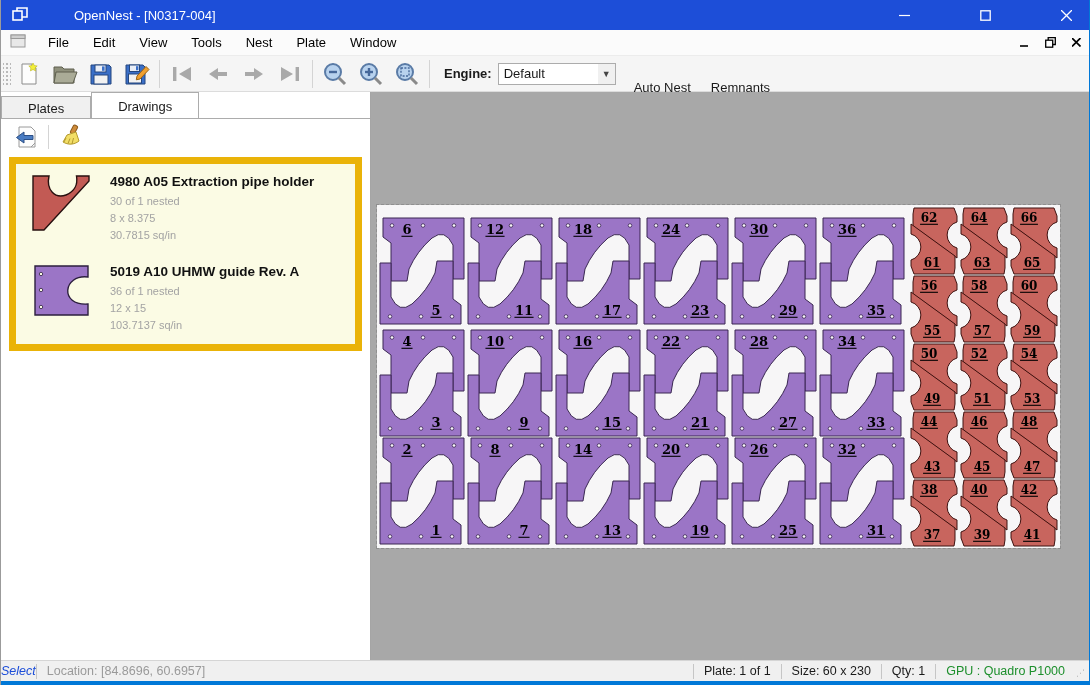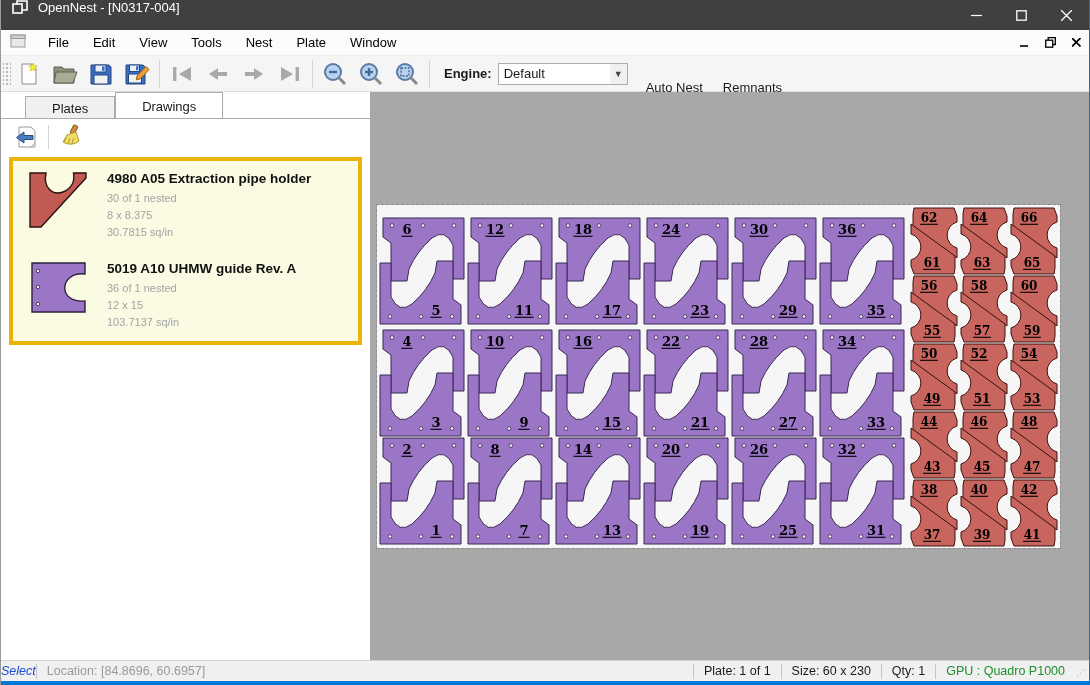"OpenNest - [N0317-004]" .titlebar { align-items: flex-start -> center; background: #404040 -> #1d4ed8; gap: none -> 36px }
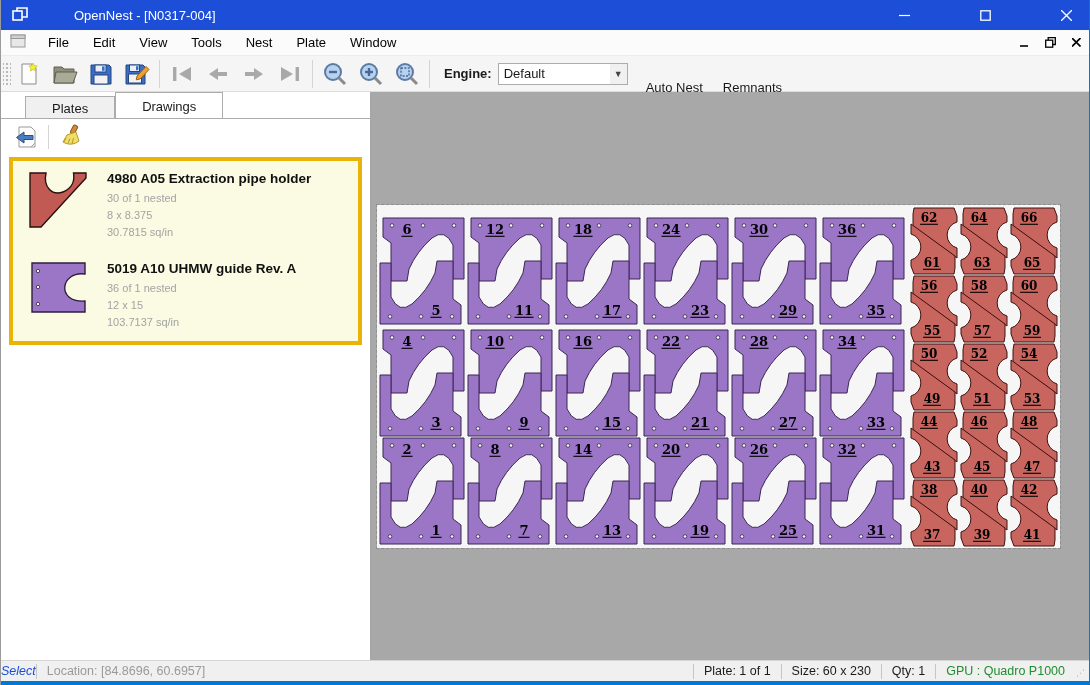"Default" .engine-combo { width: 130px -> 118px }
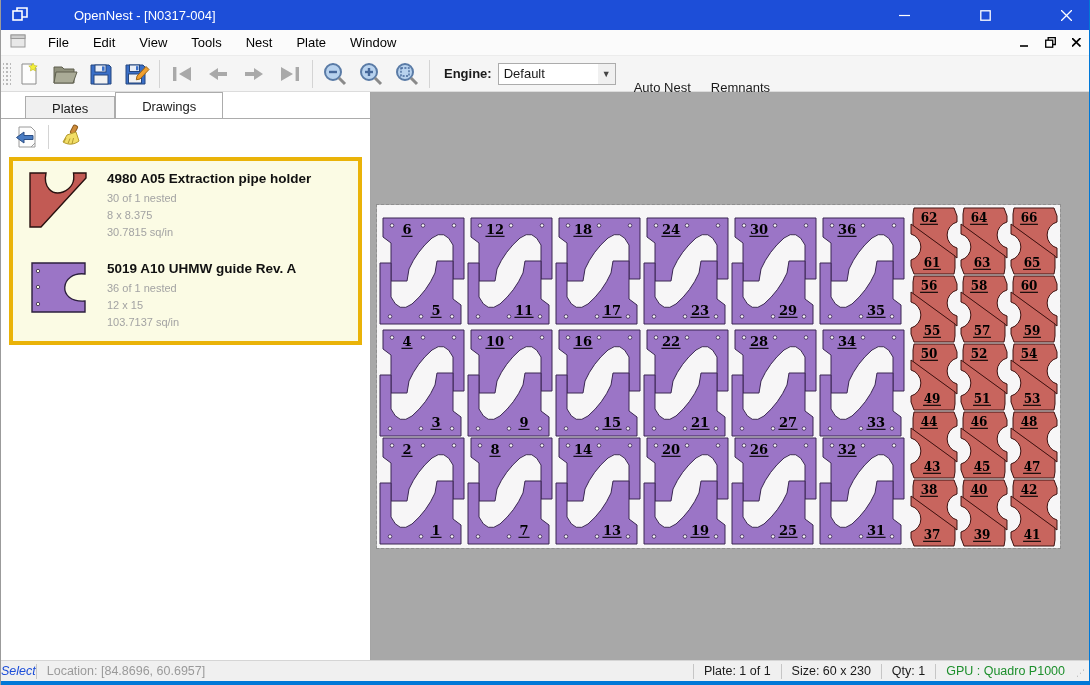"Plates" .tabstrip { padding-left: 24px -> none }
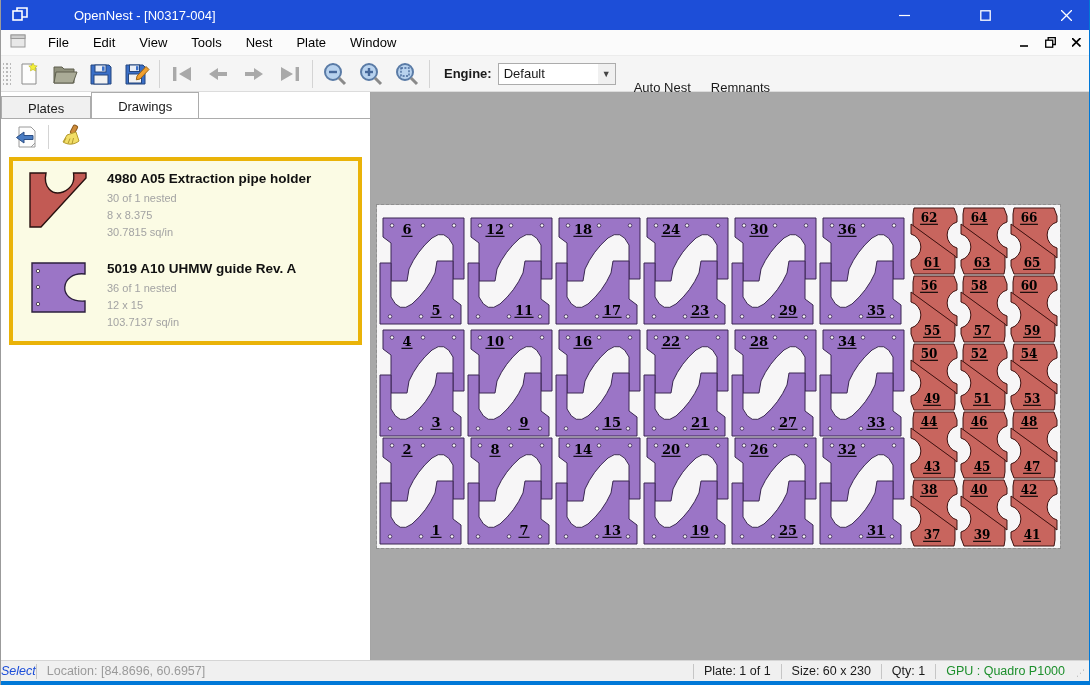"4980 A05 Extraction pipe holder" .drawing-list { border: 4px solid #eab308 -> 7px solid #eab308 }
